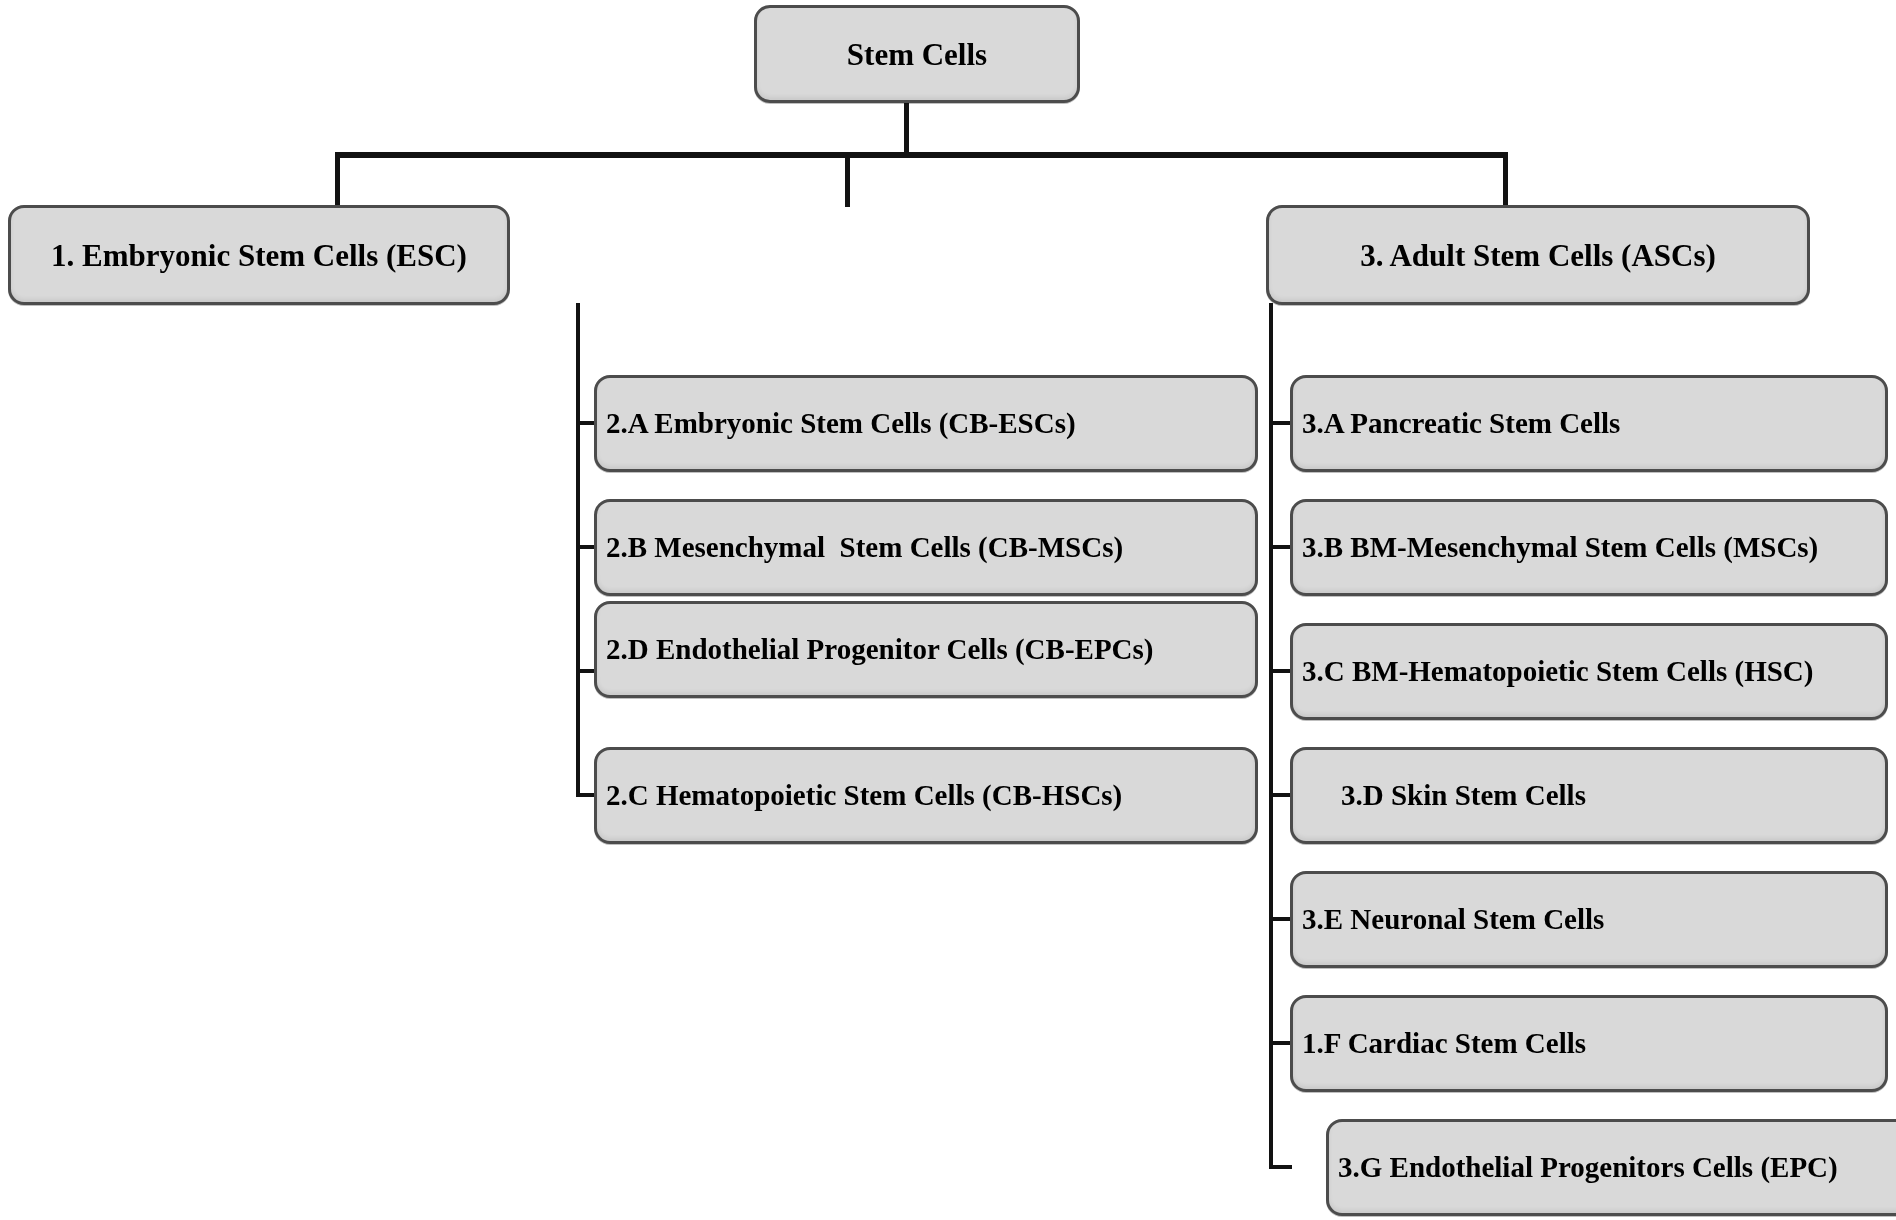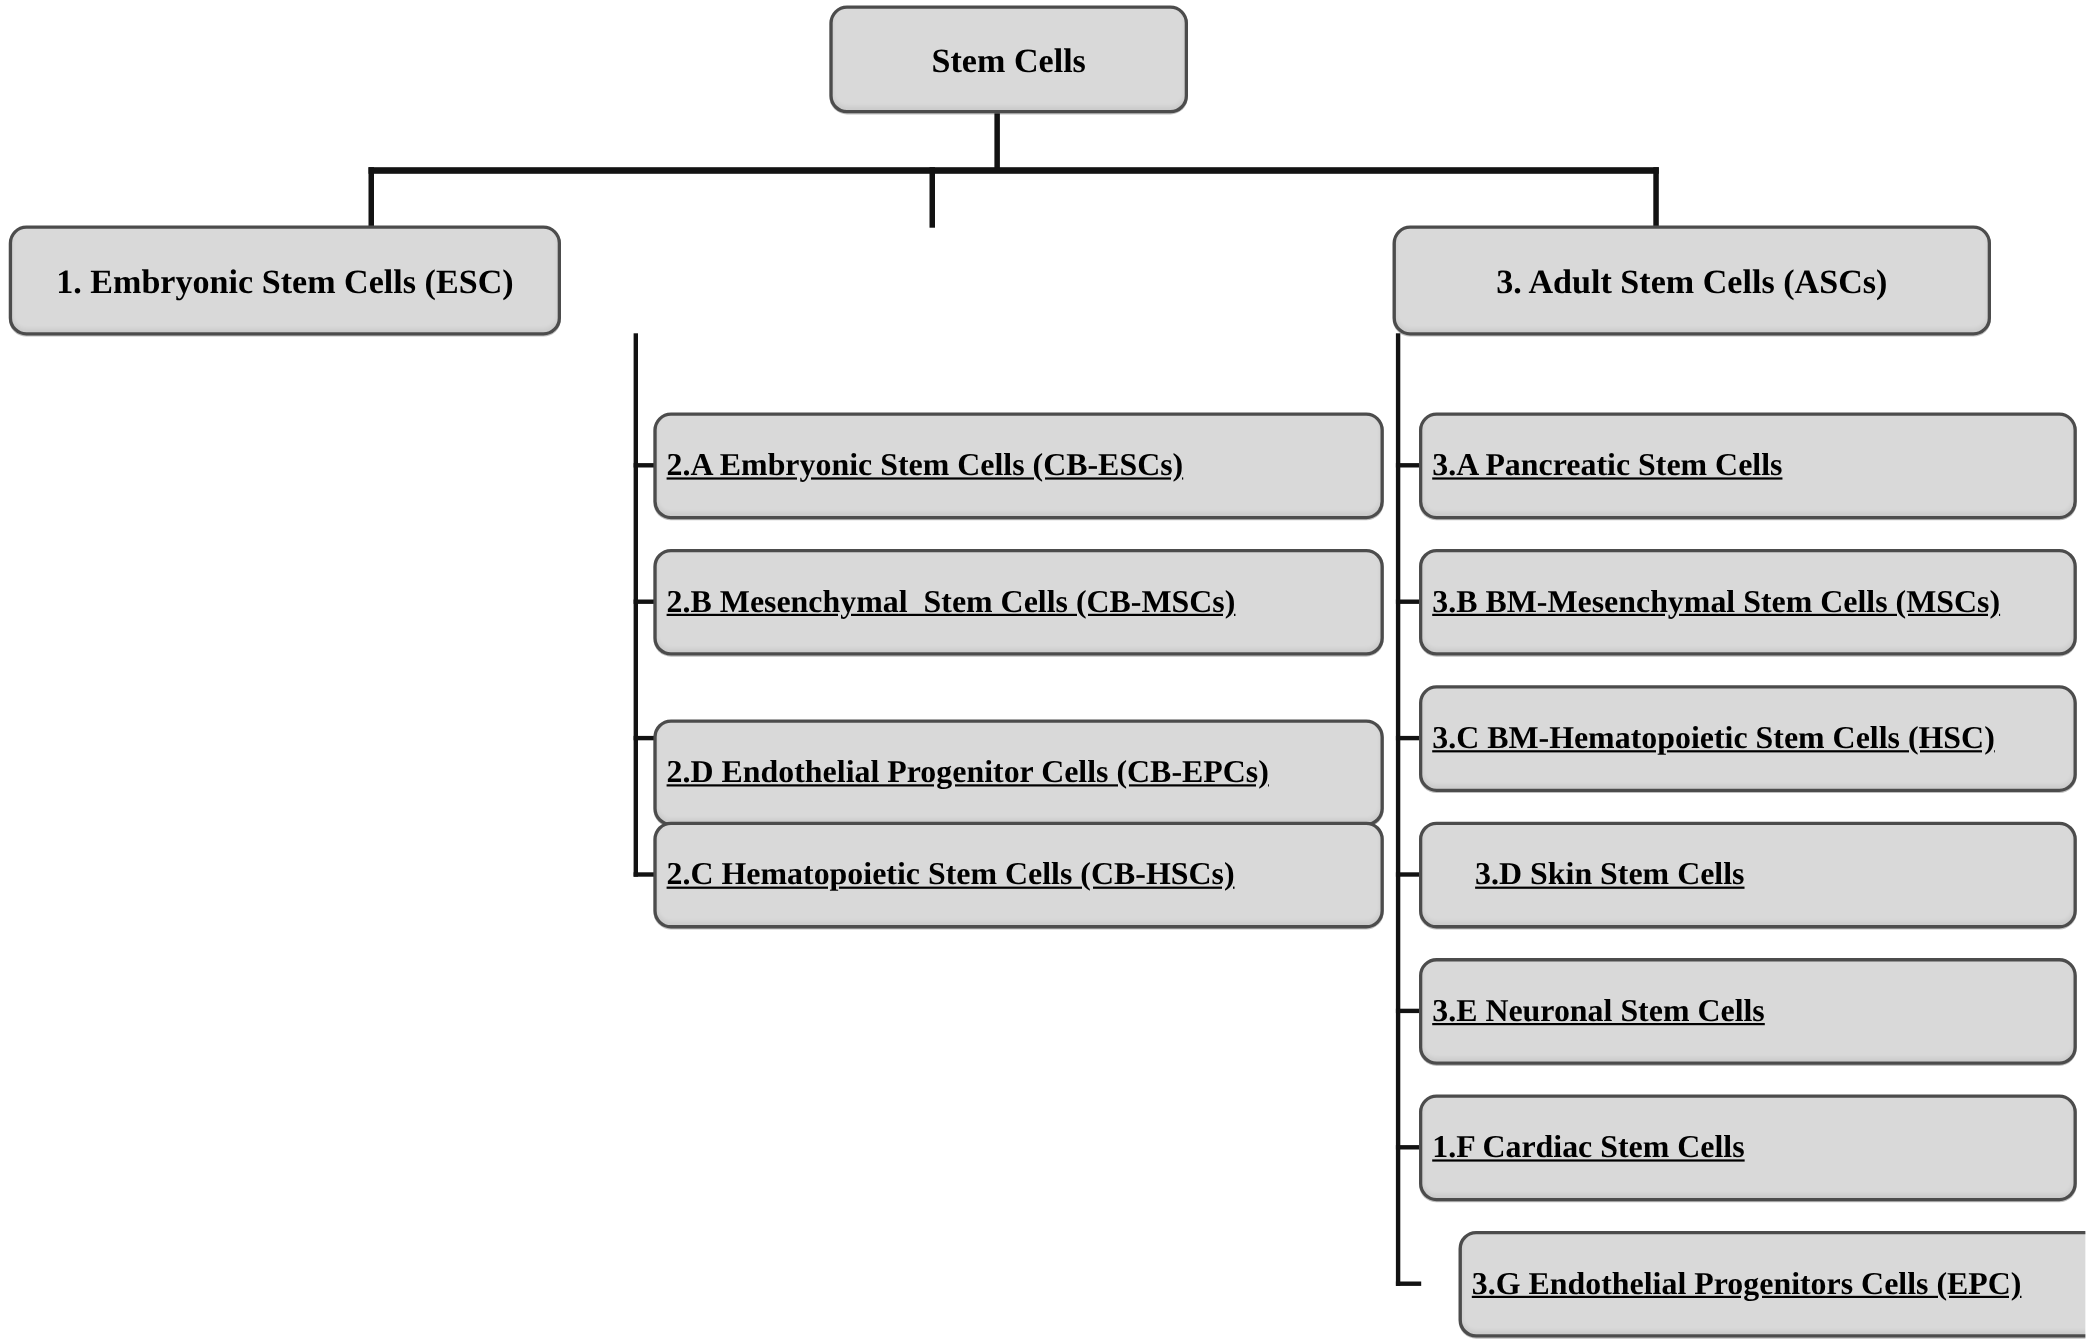"2.A Embryonic Stem Cells (CB-ESCs)" .node--child { text-decoration: underline -> none }
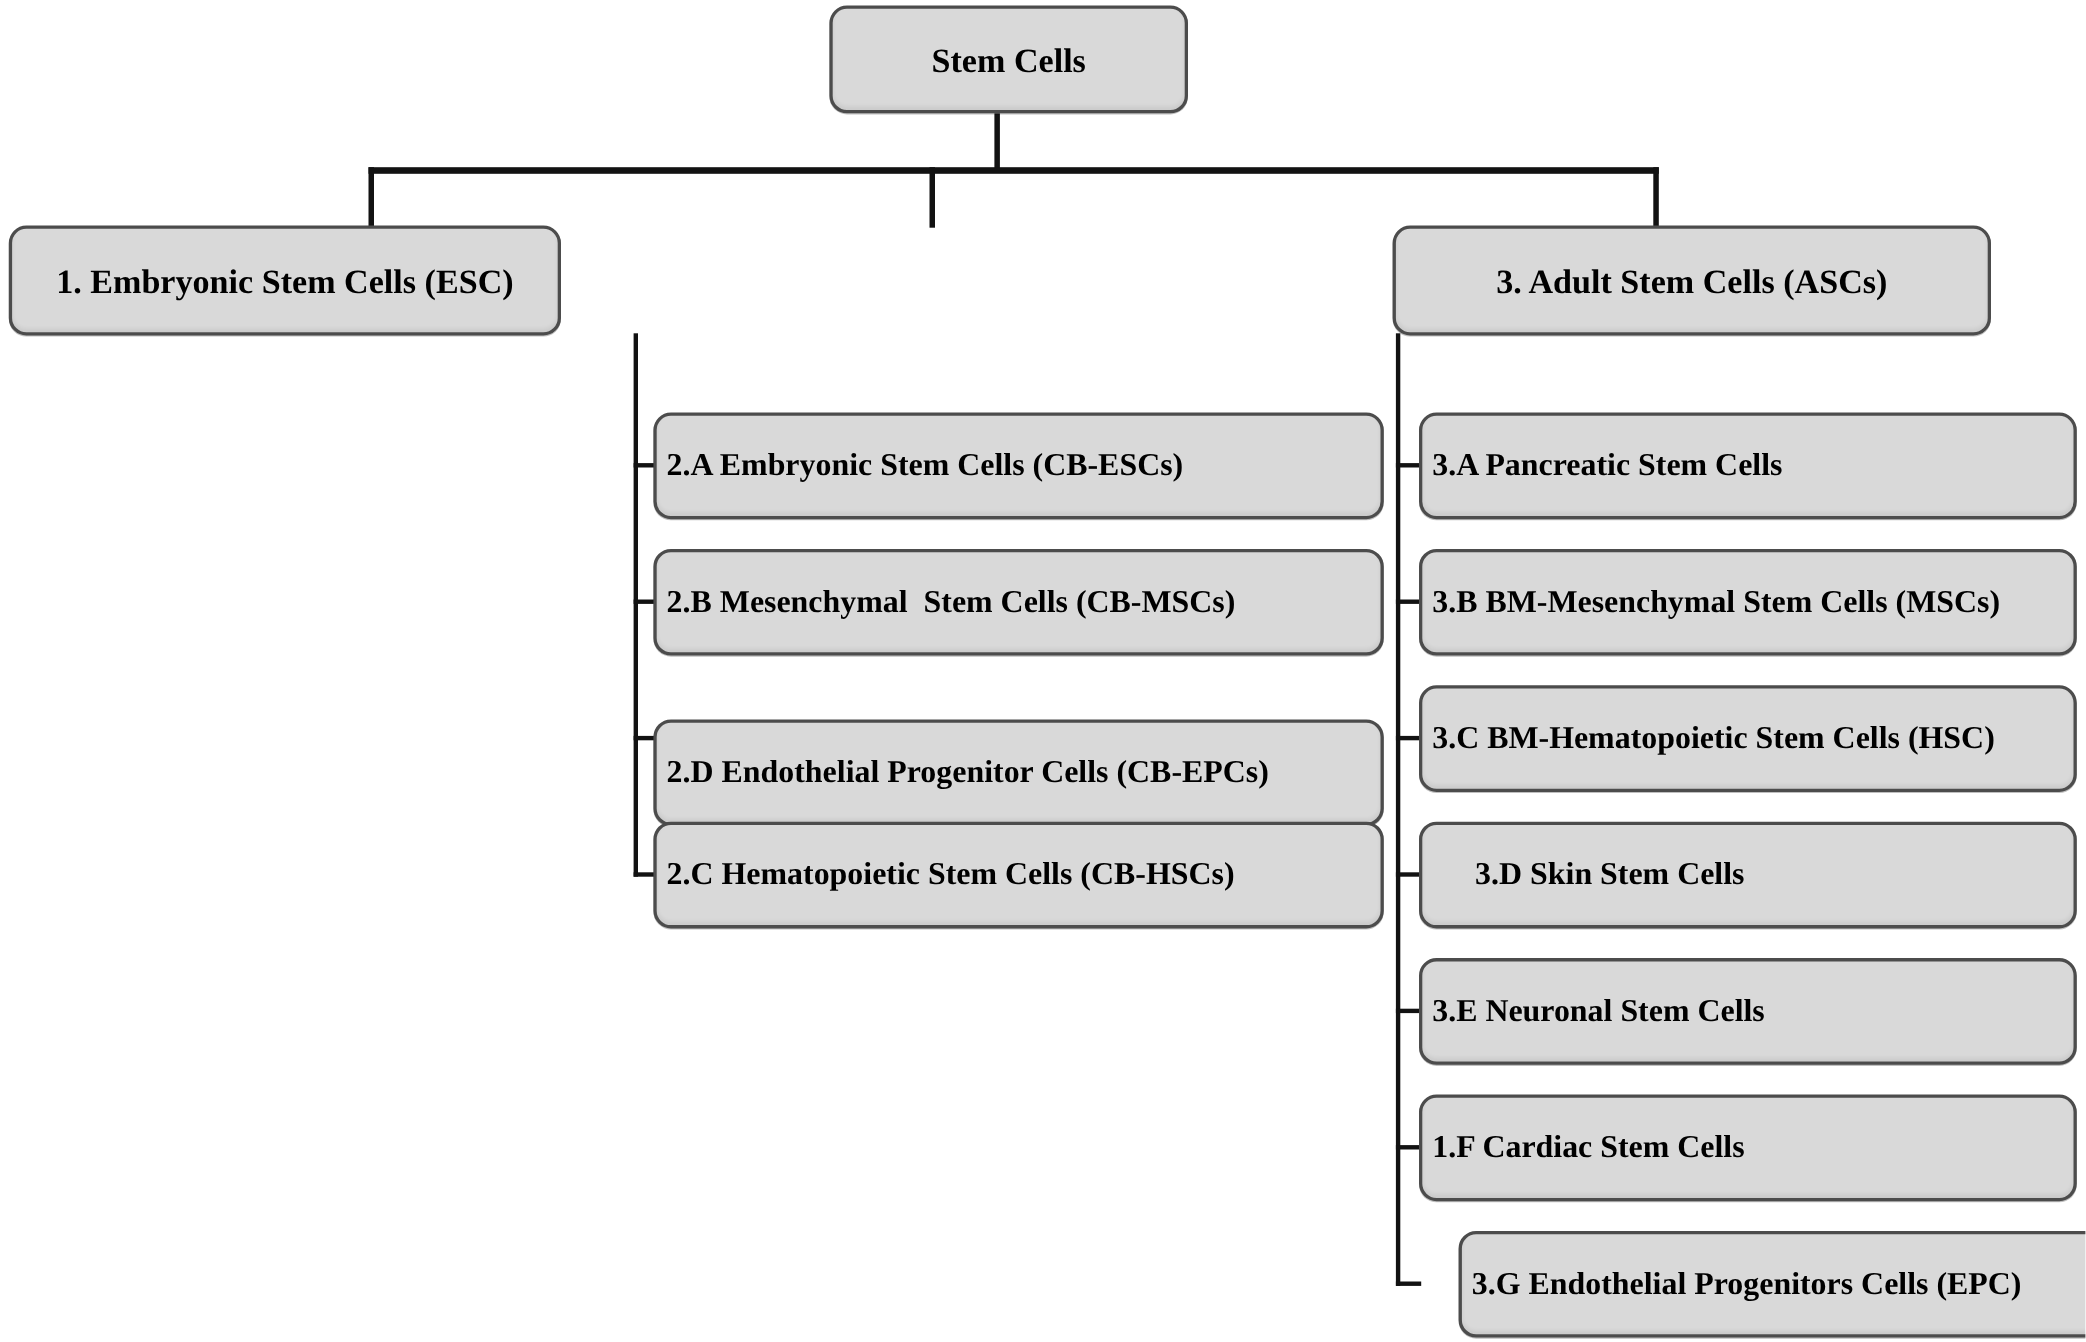"2.D Endothelial Progenitor Cells" div.node { top: 654px -> 601px }
